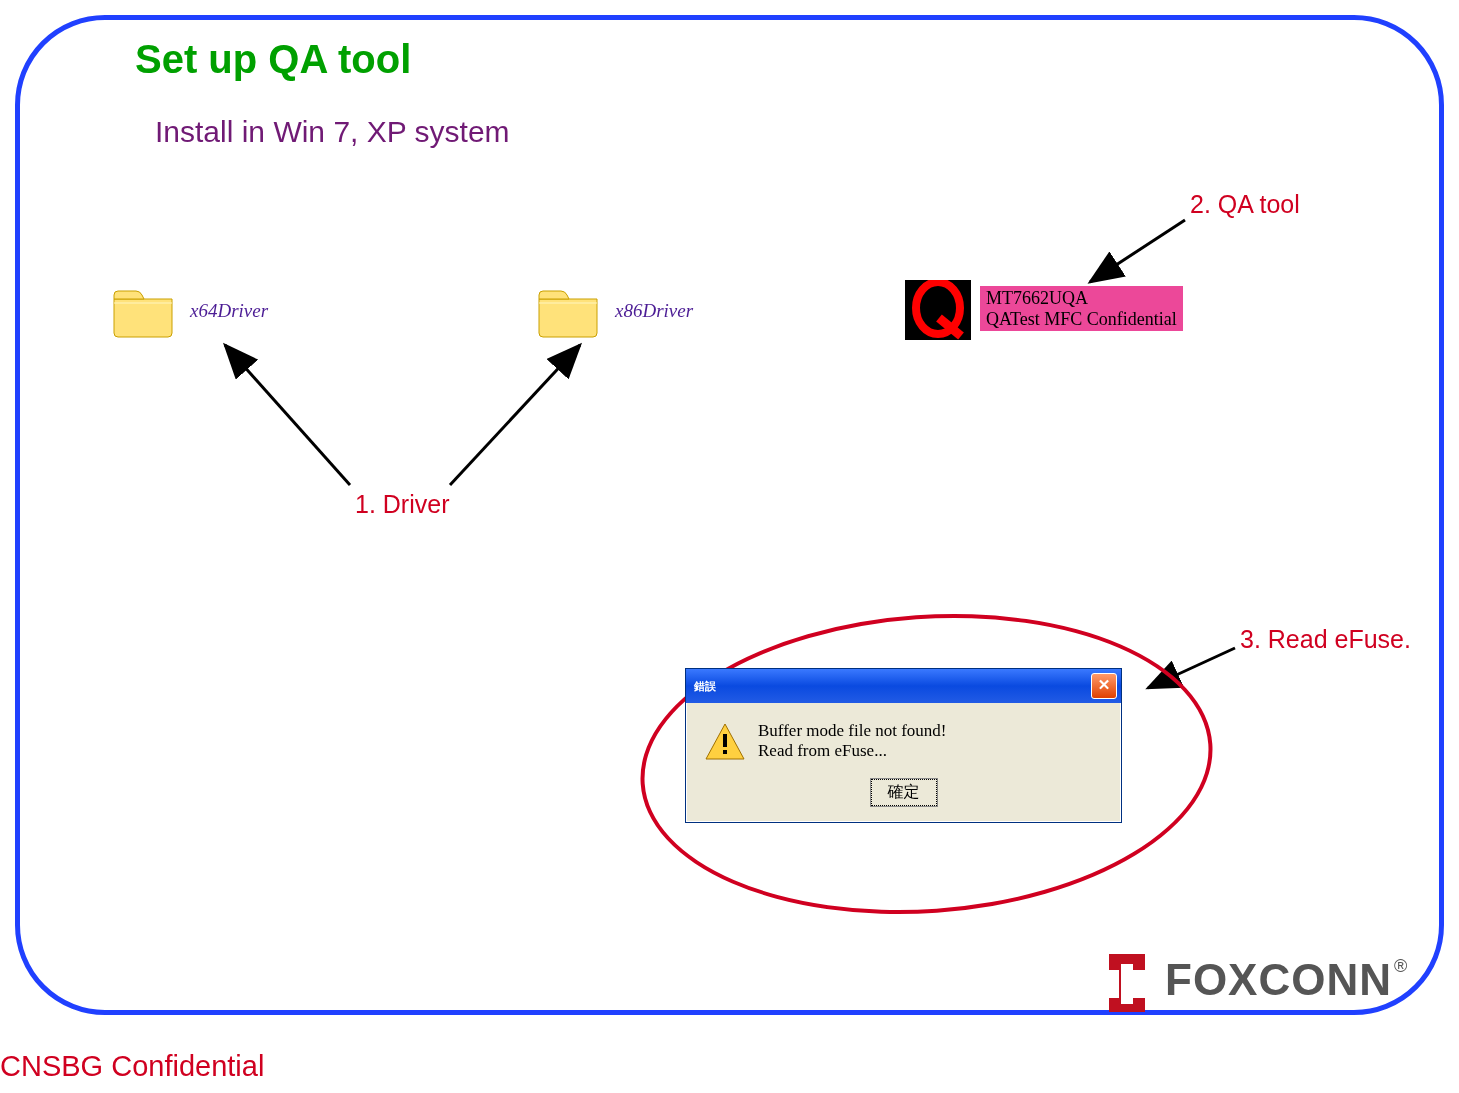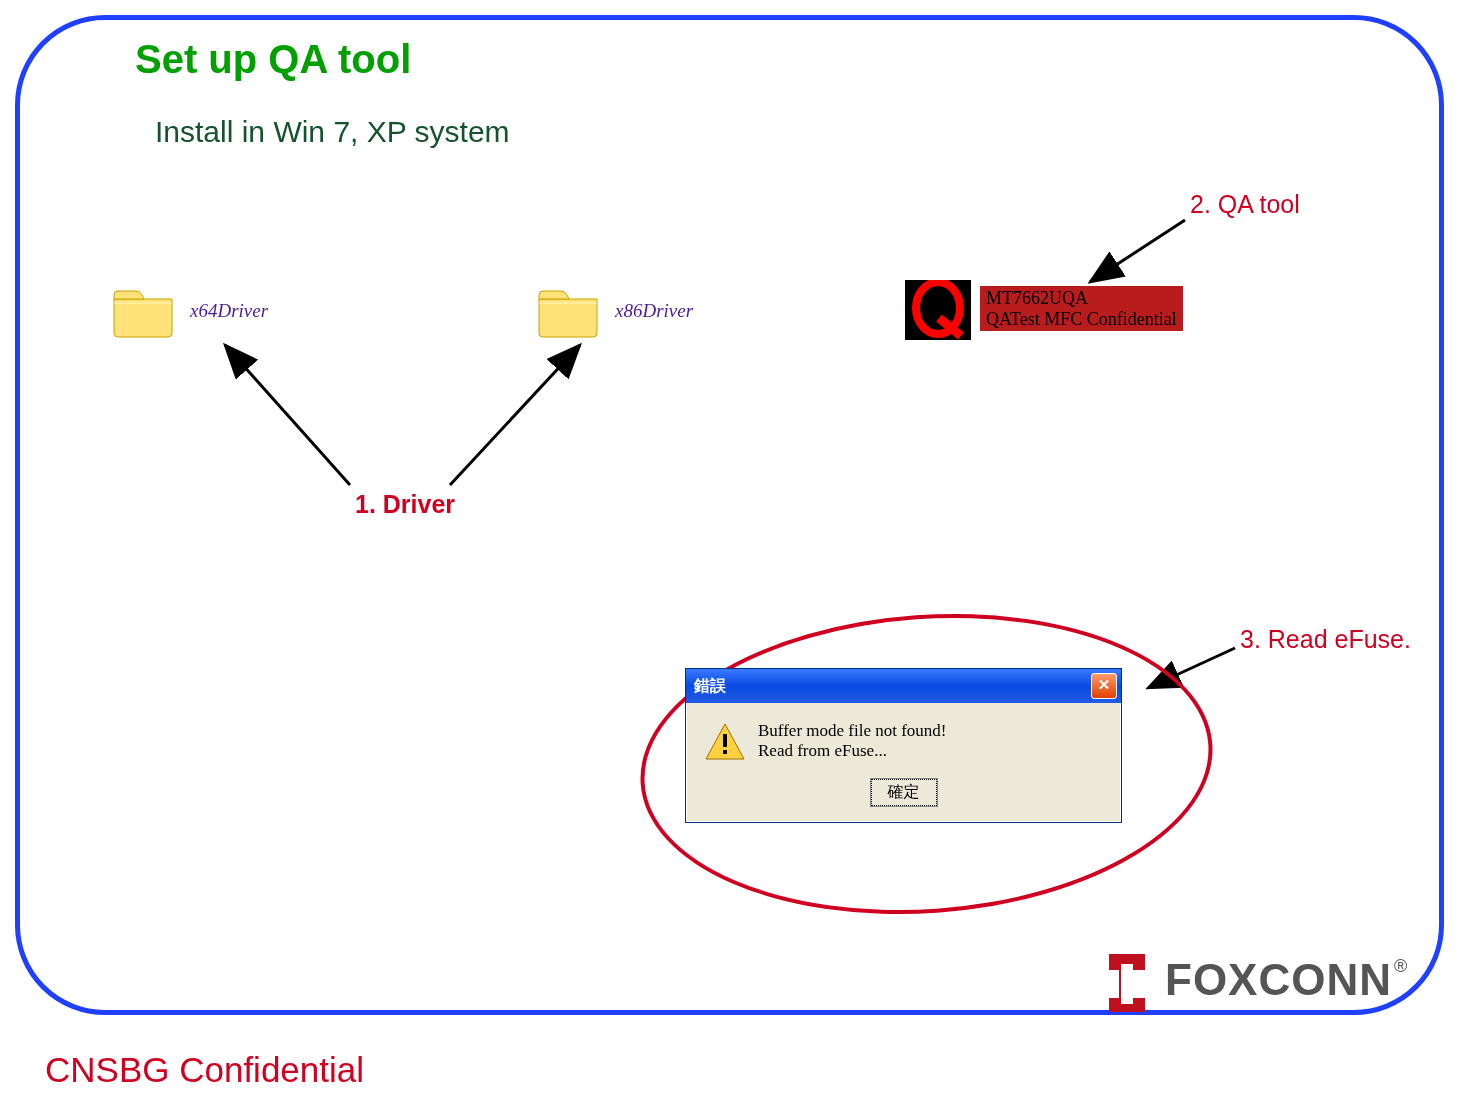"Install in Win 7, XP" .subtitle { color: #14532d -> #701a75 }
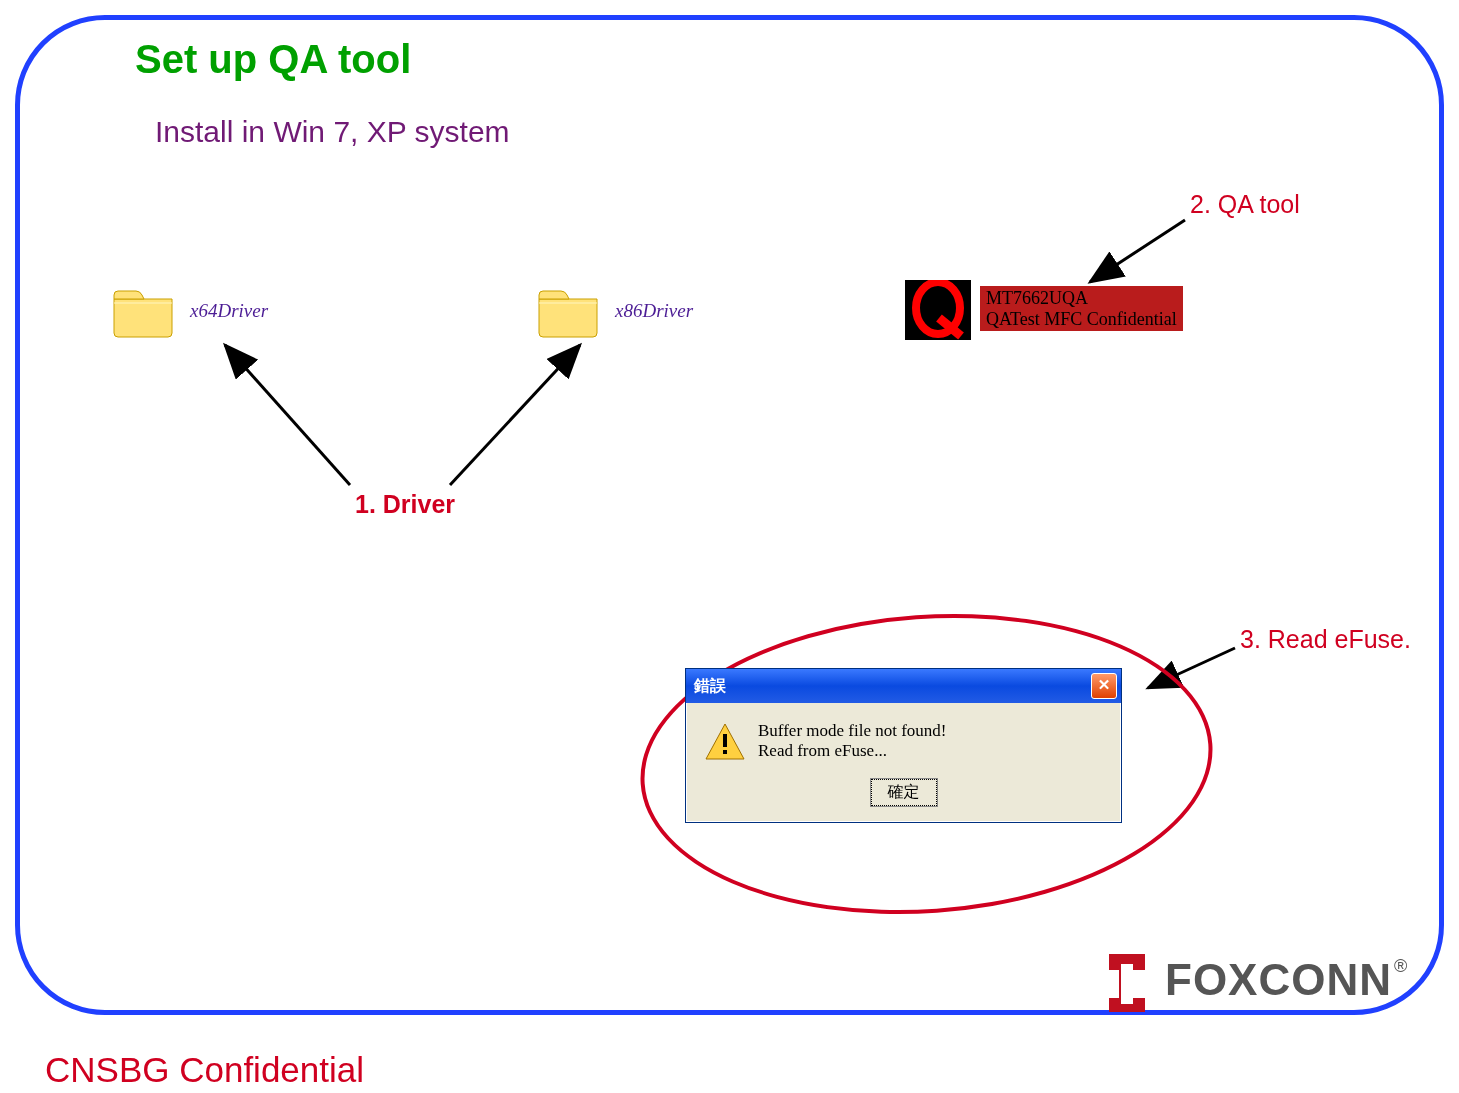"MT7662UQA" .qa-label { background: #b91c1c -> #ec4899 }
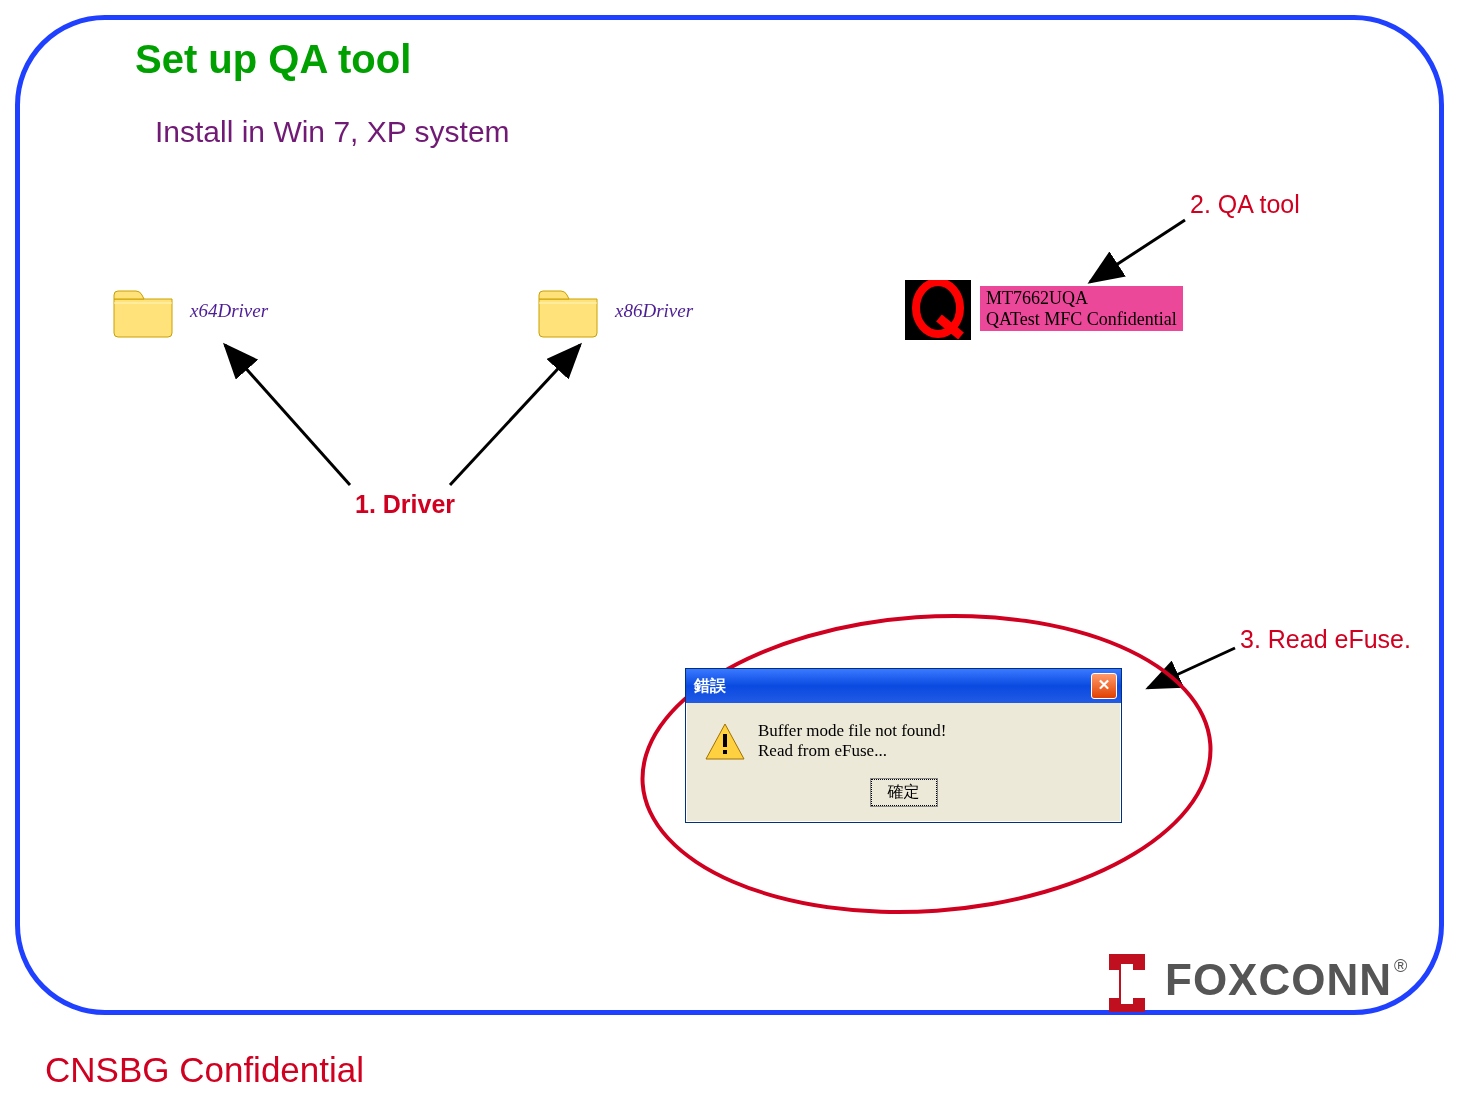"1. Driver" div.redlabel { font-weight: bold -> none }
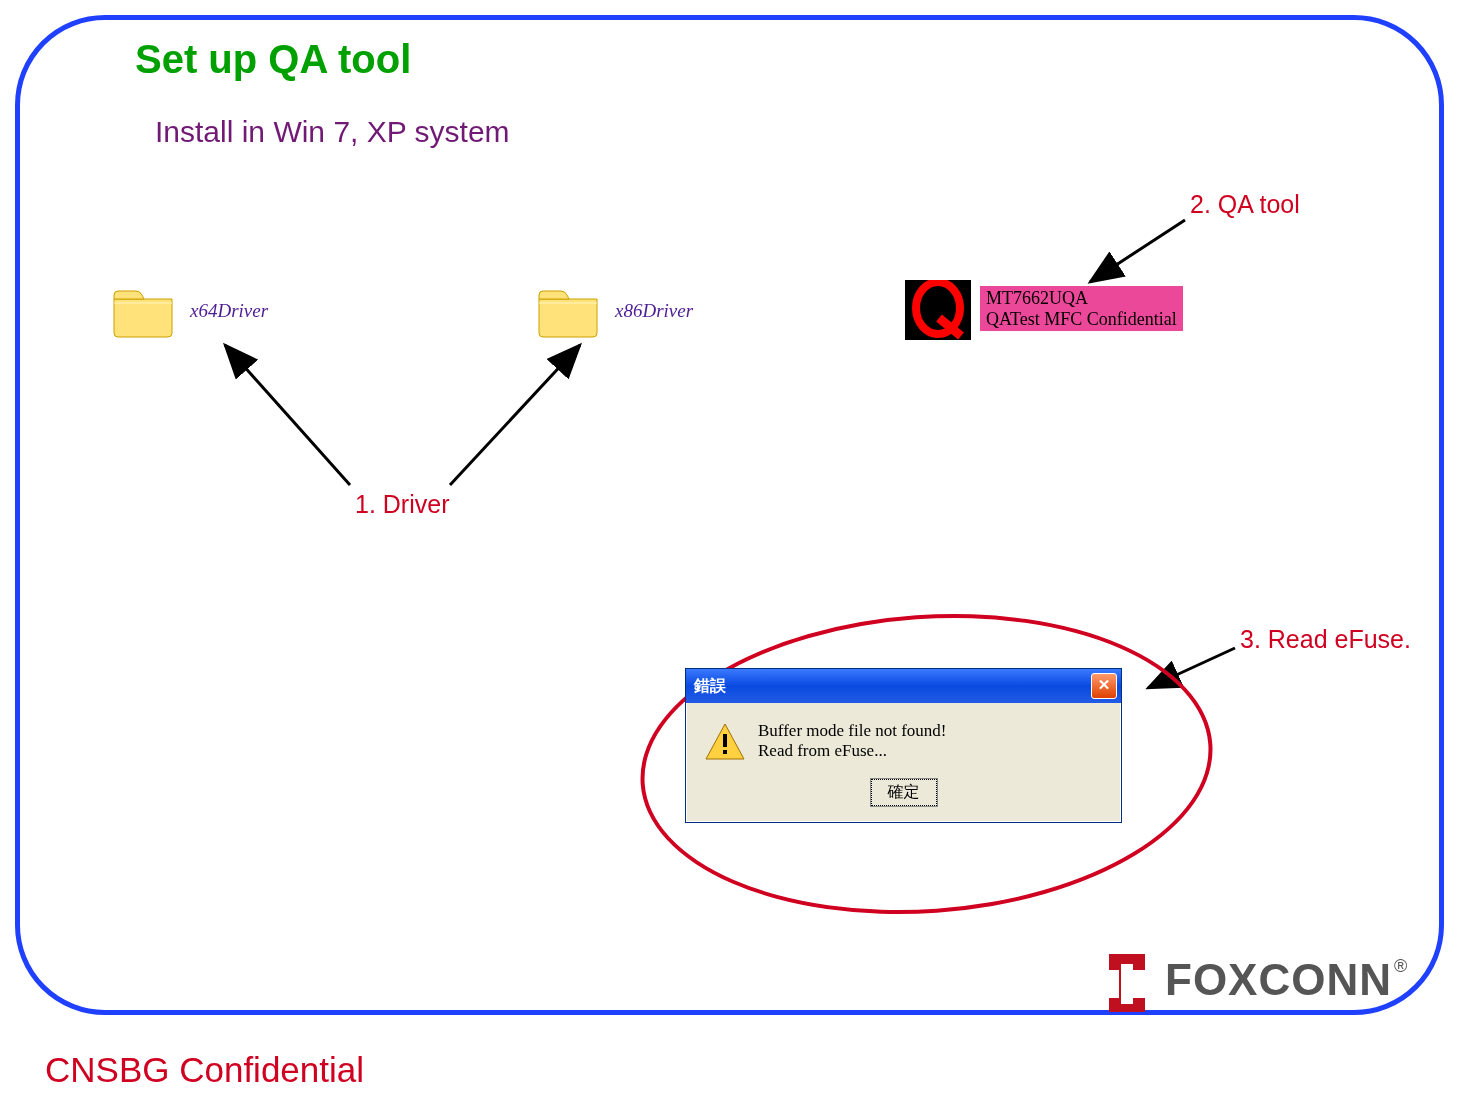"錯誤" .dialog .titlebar .tt { font-size: 16px -> 11px }
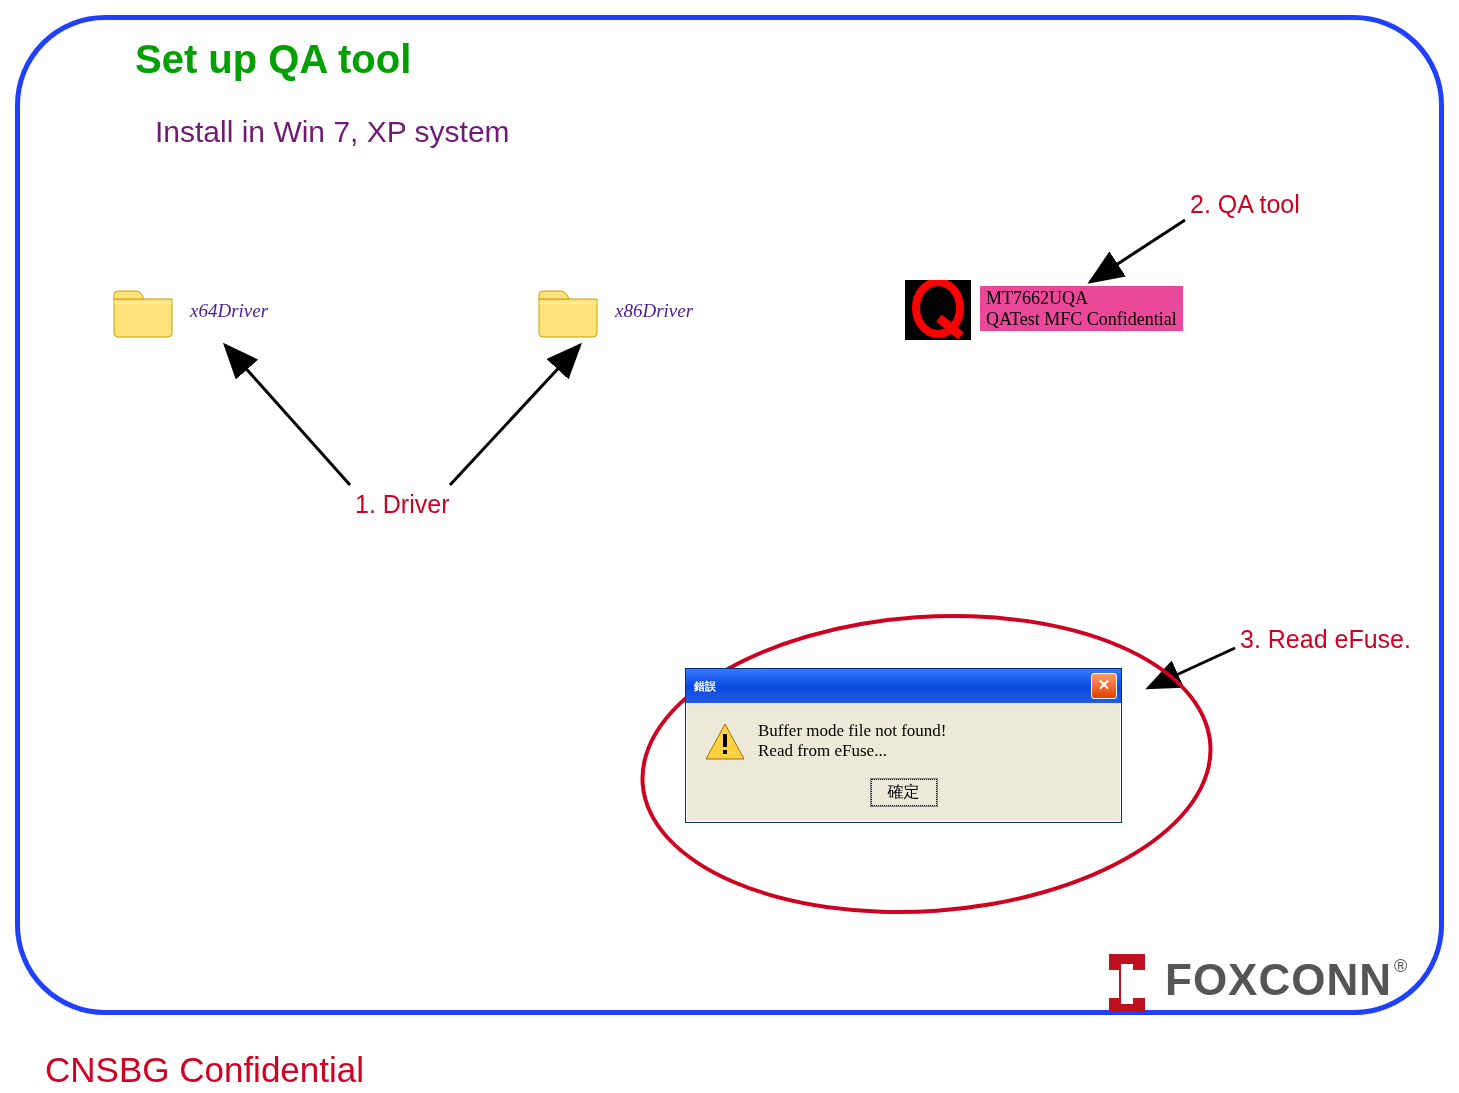"CNSBG Confidential" .footer-conf { font-size: 35px -> 29px; margin-left: 45px -> none }
